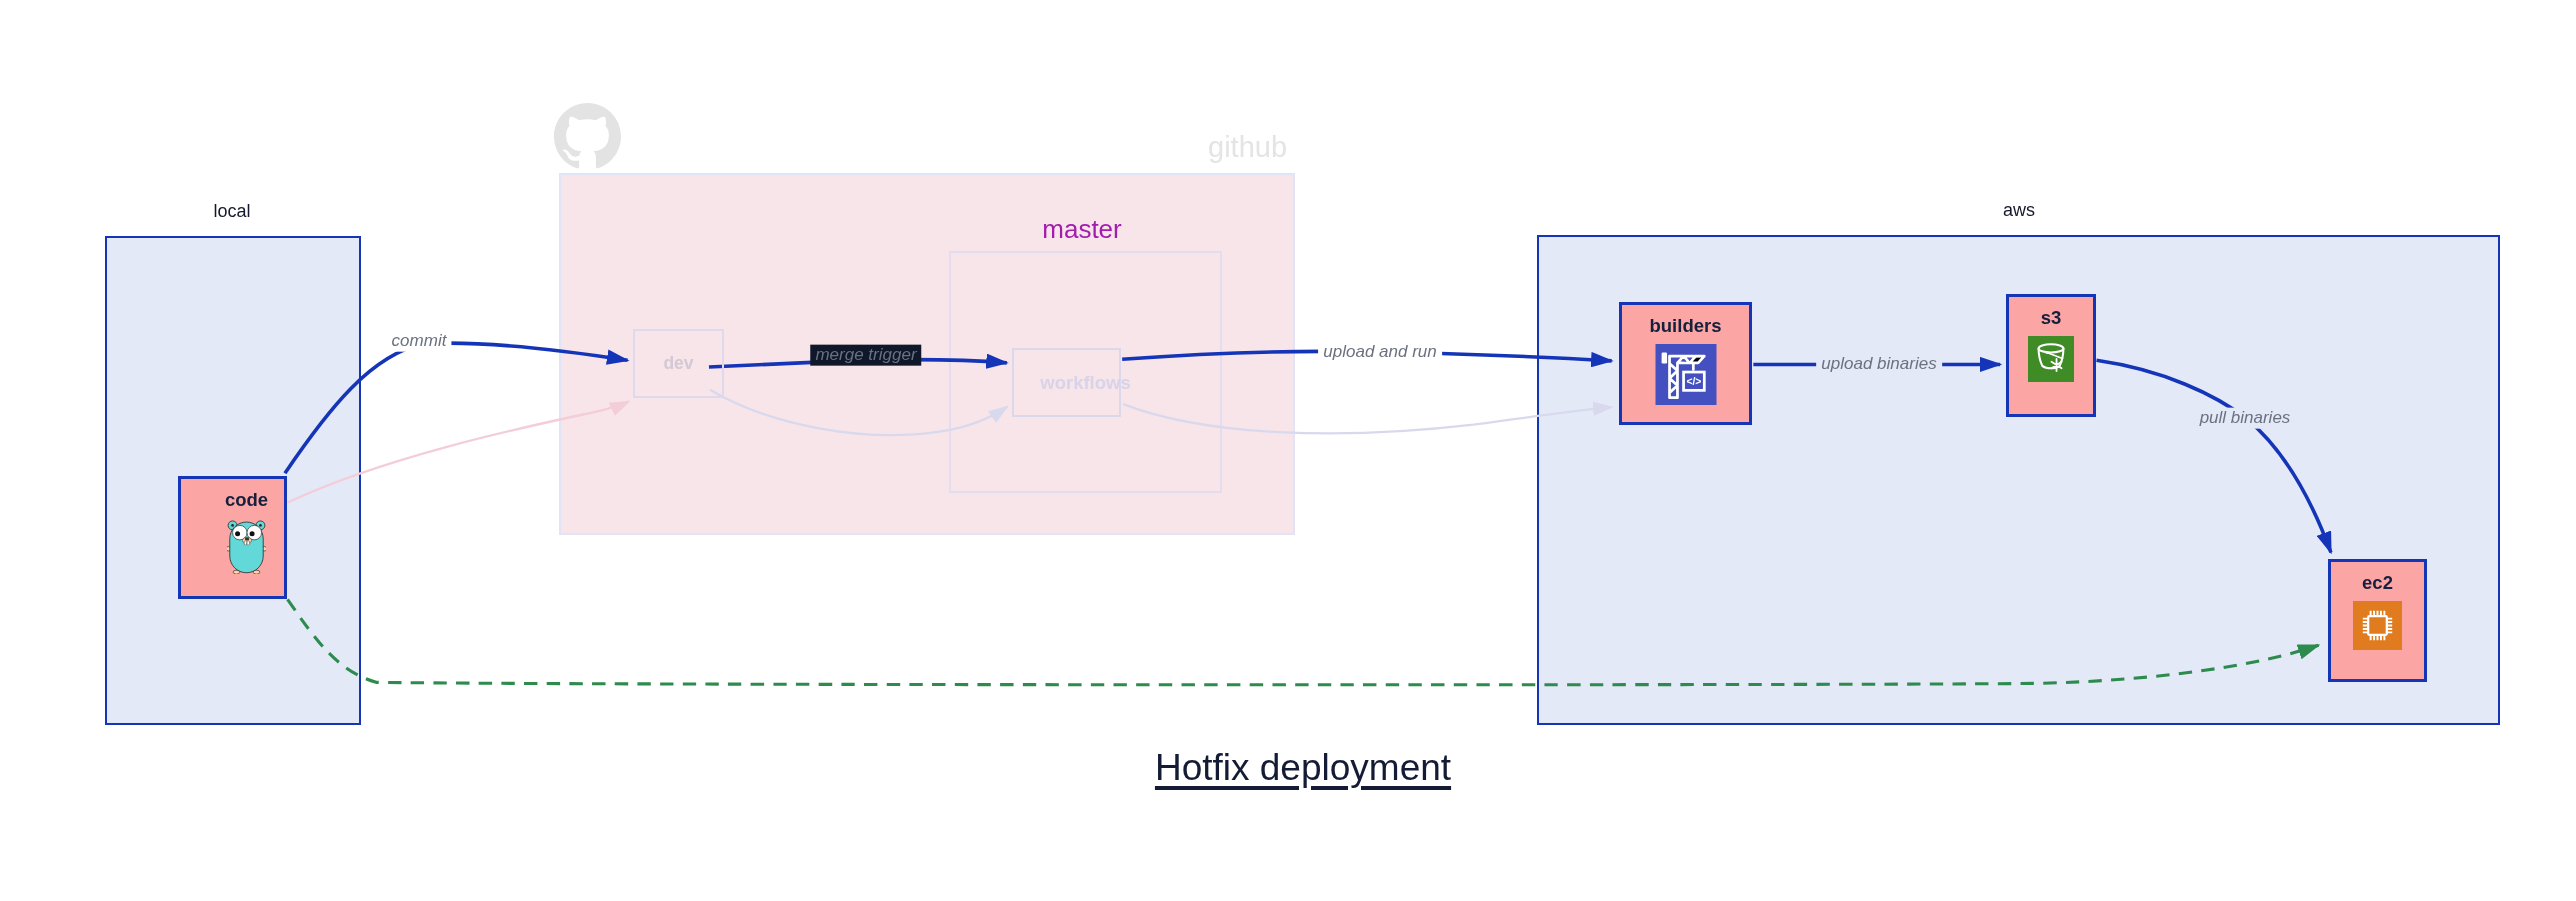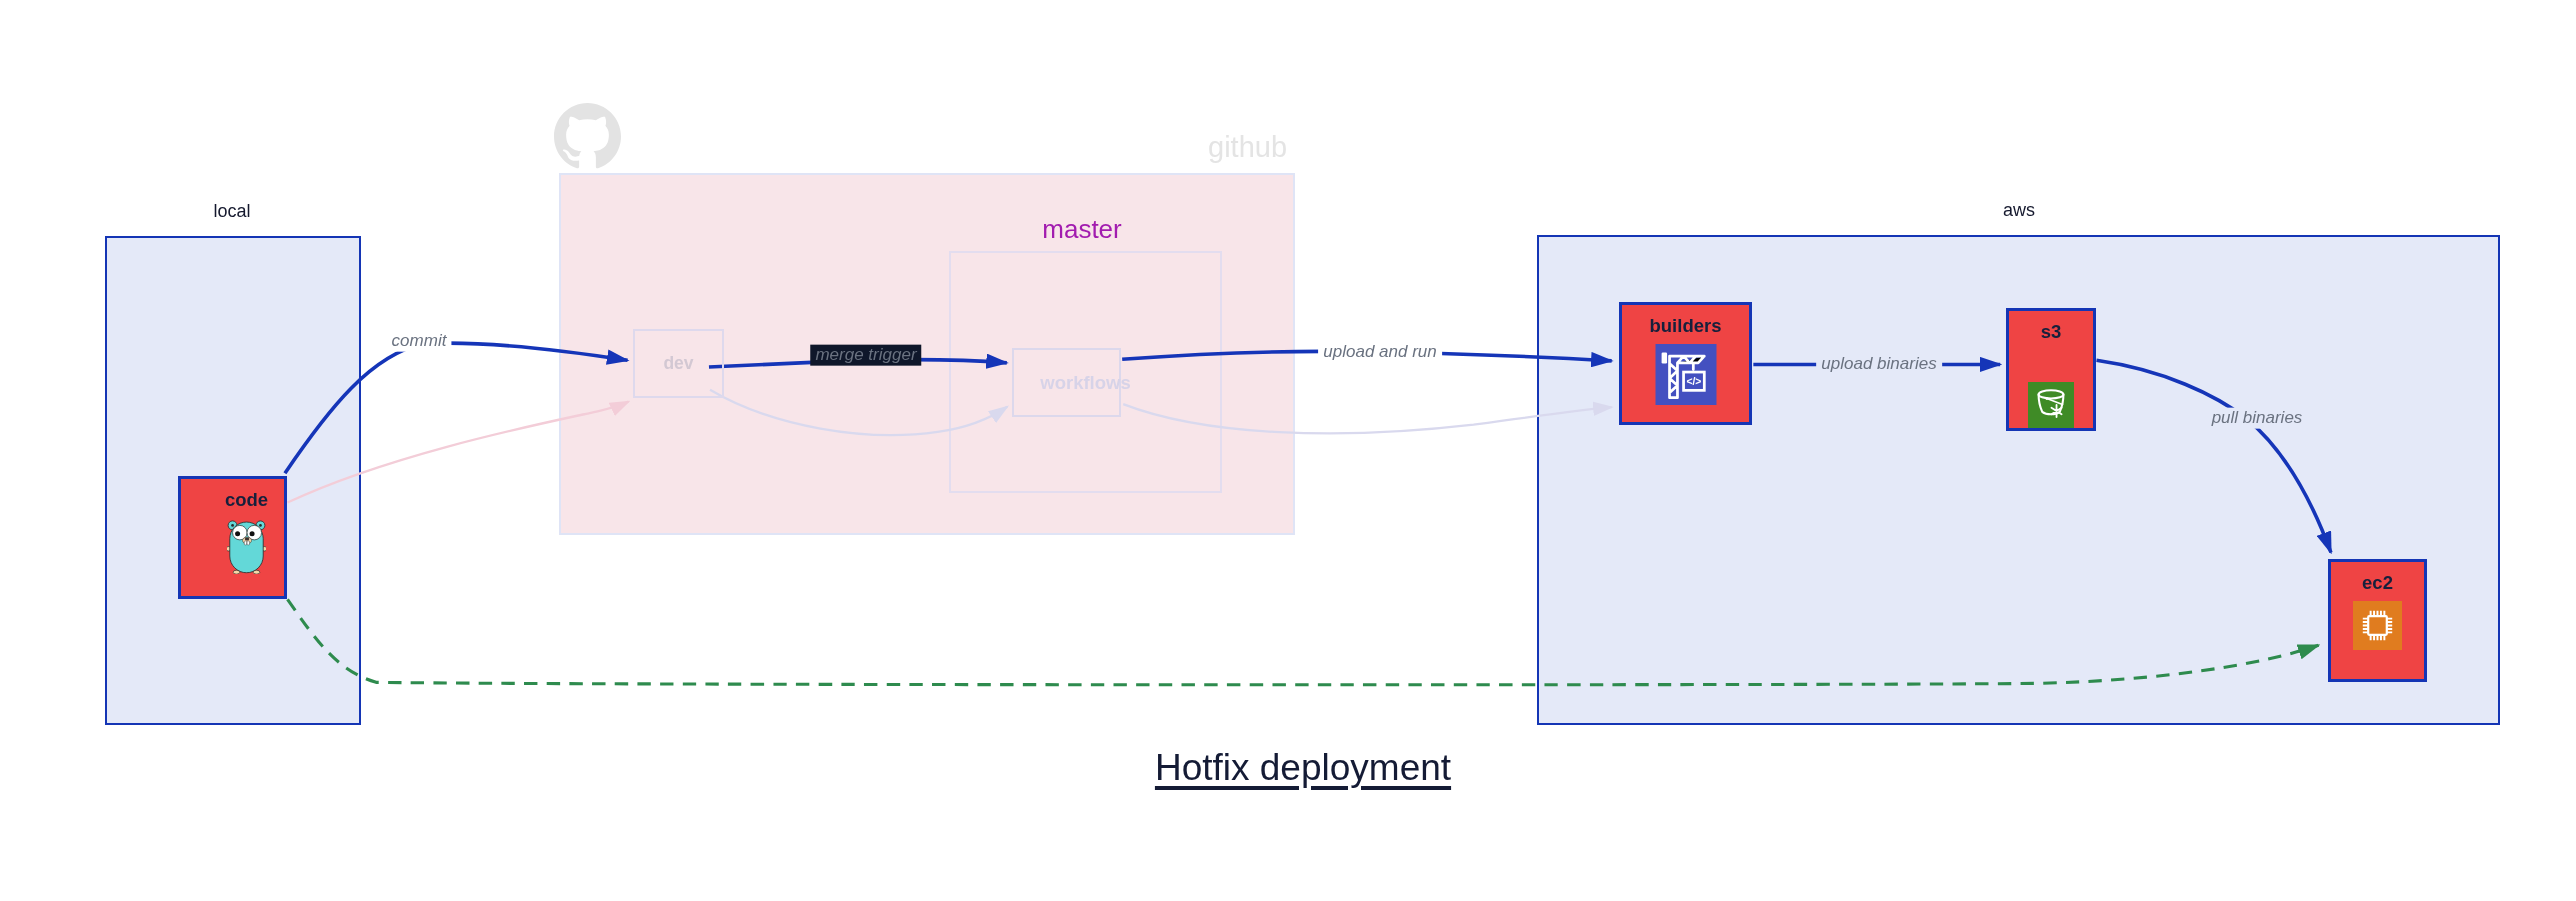"builders" .node.active { background: #ef4444 -> #fca5a5 }
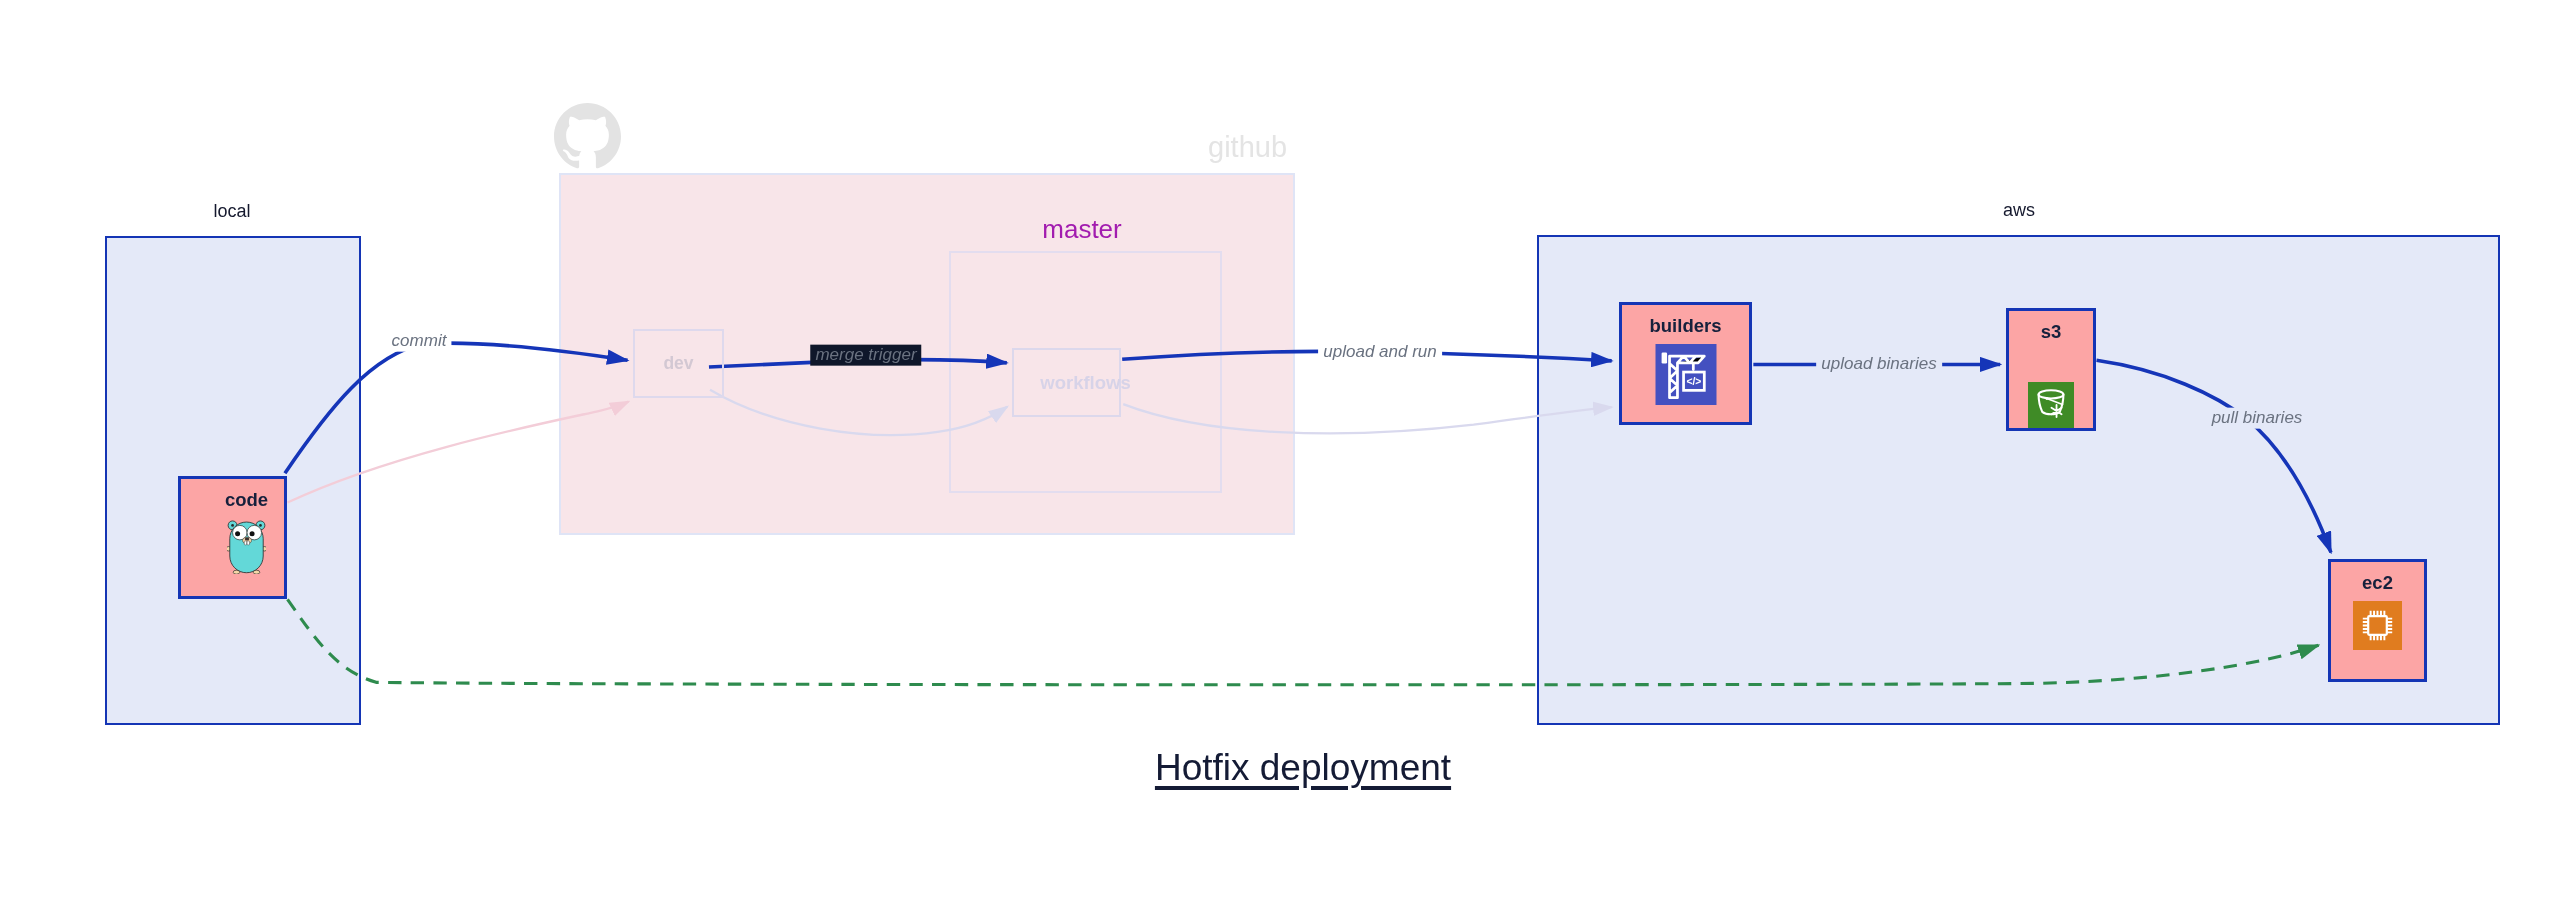"s3" div.node { justify-content: space-between -> none; top: 308px -> 294px }
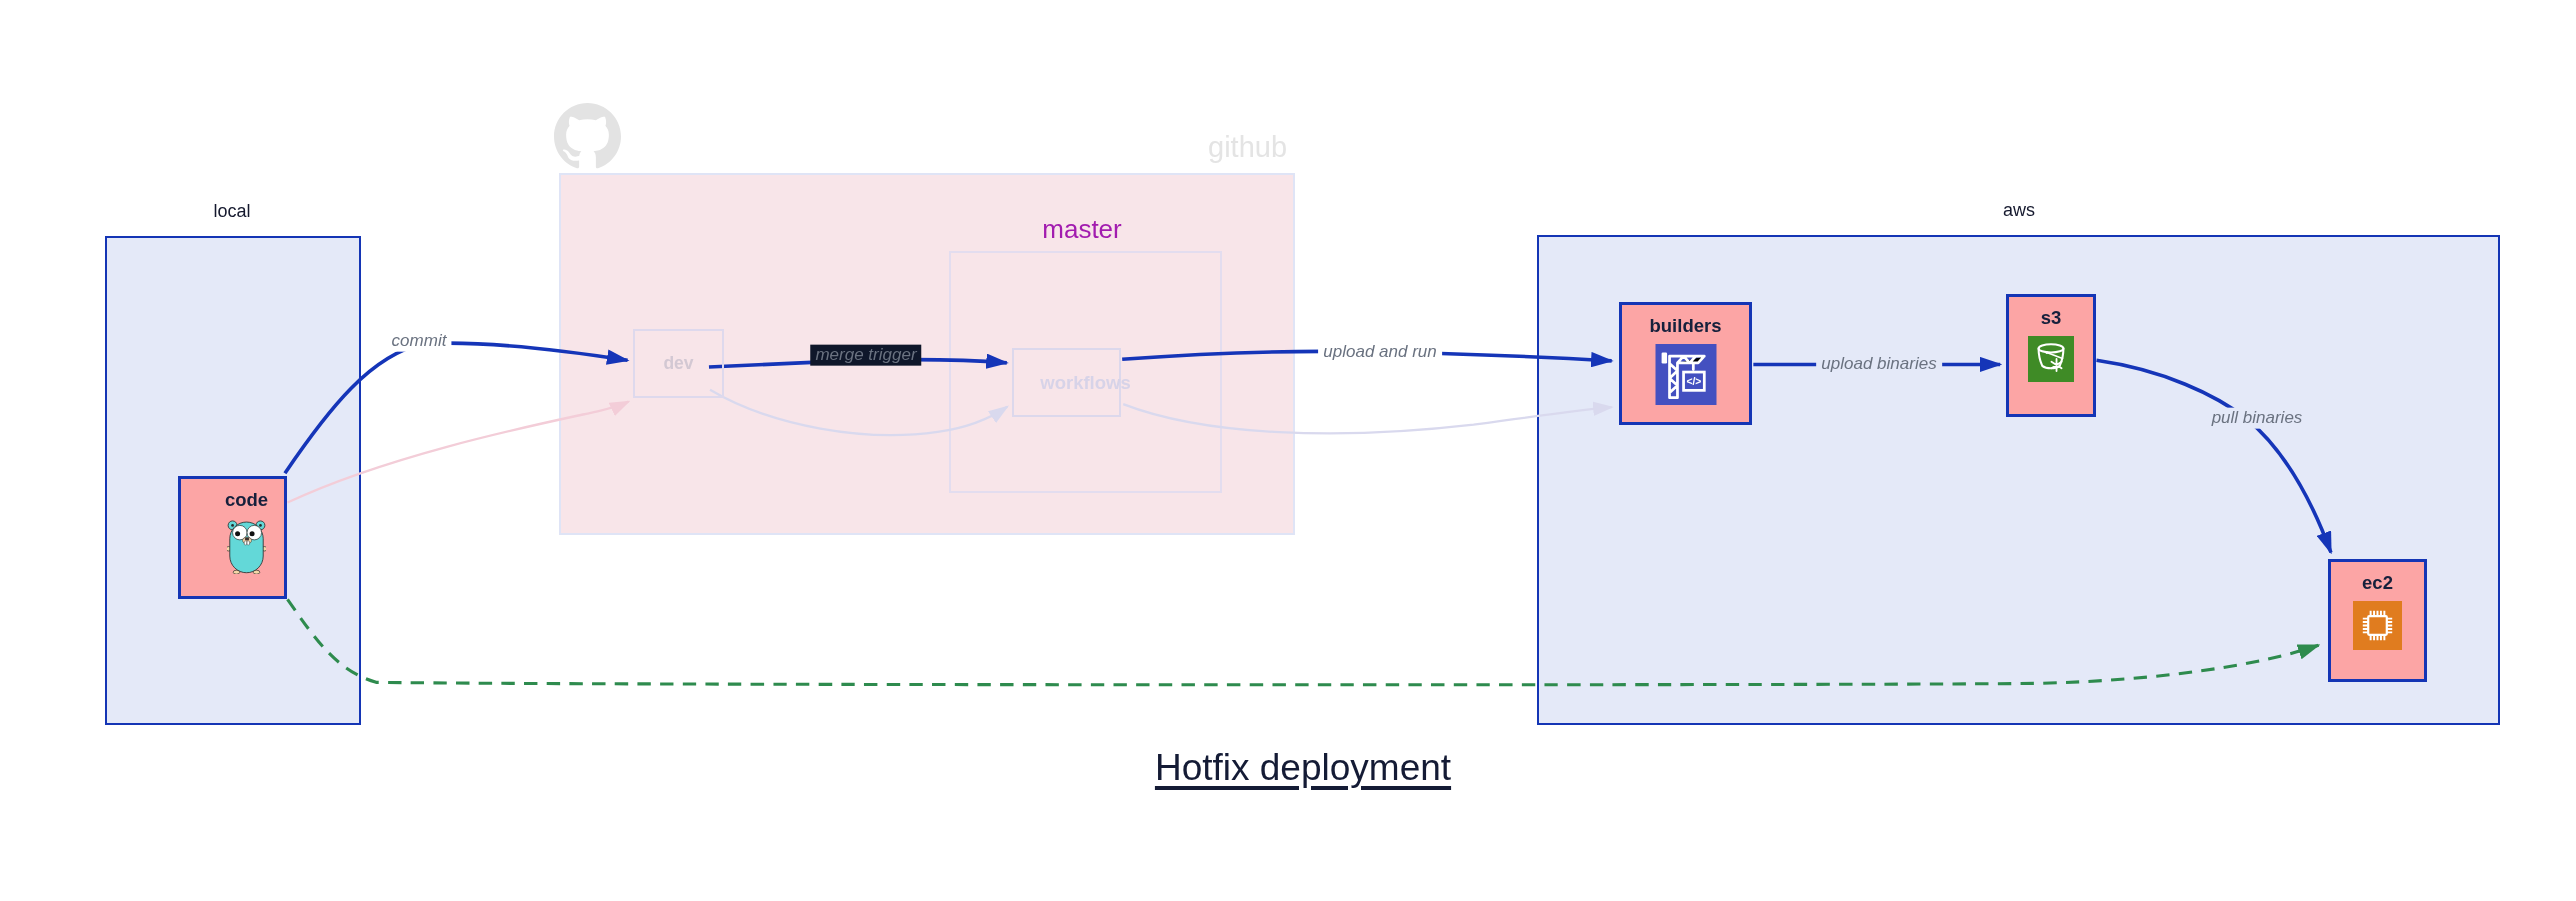"pull binaries" div.edge-label { margin-left: 12px -> none }
